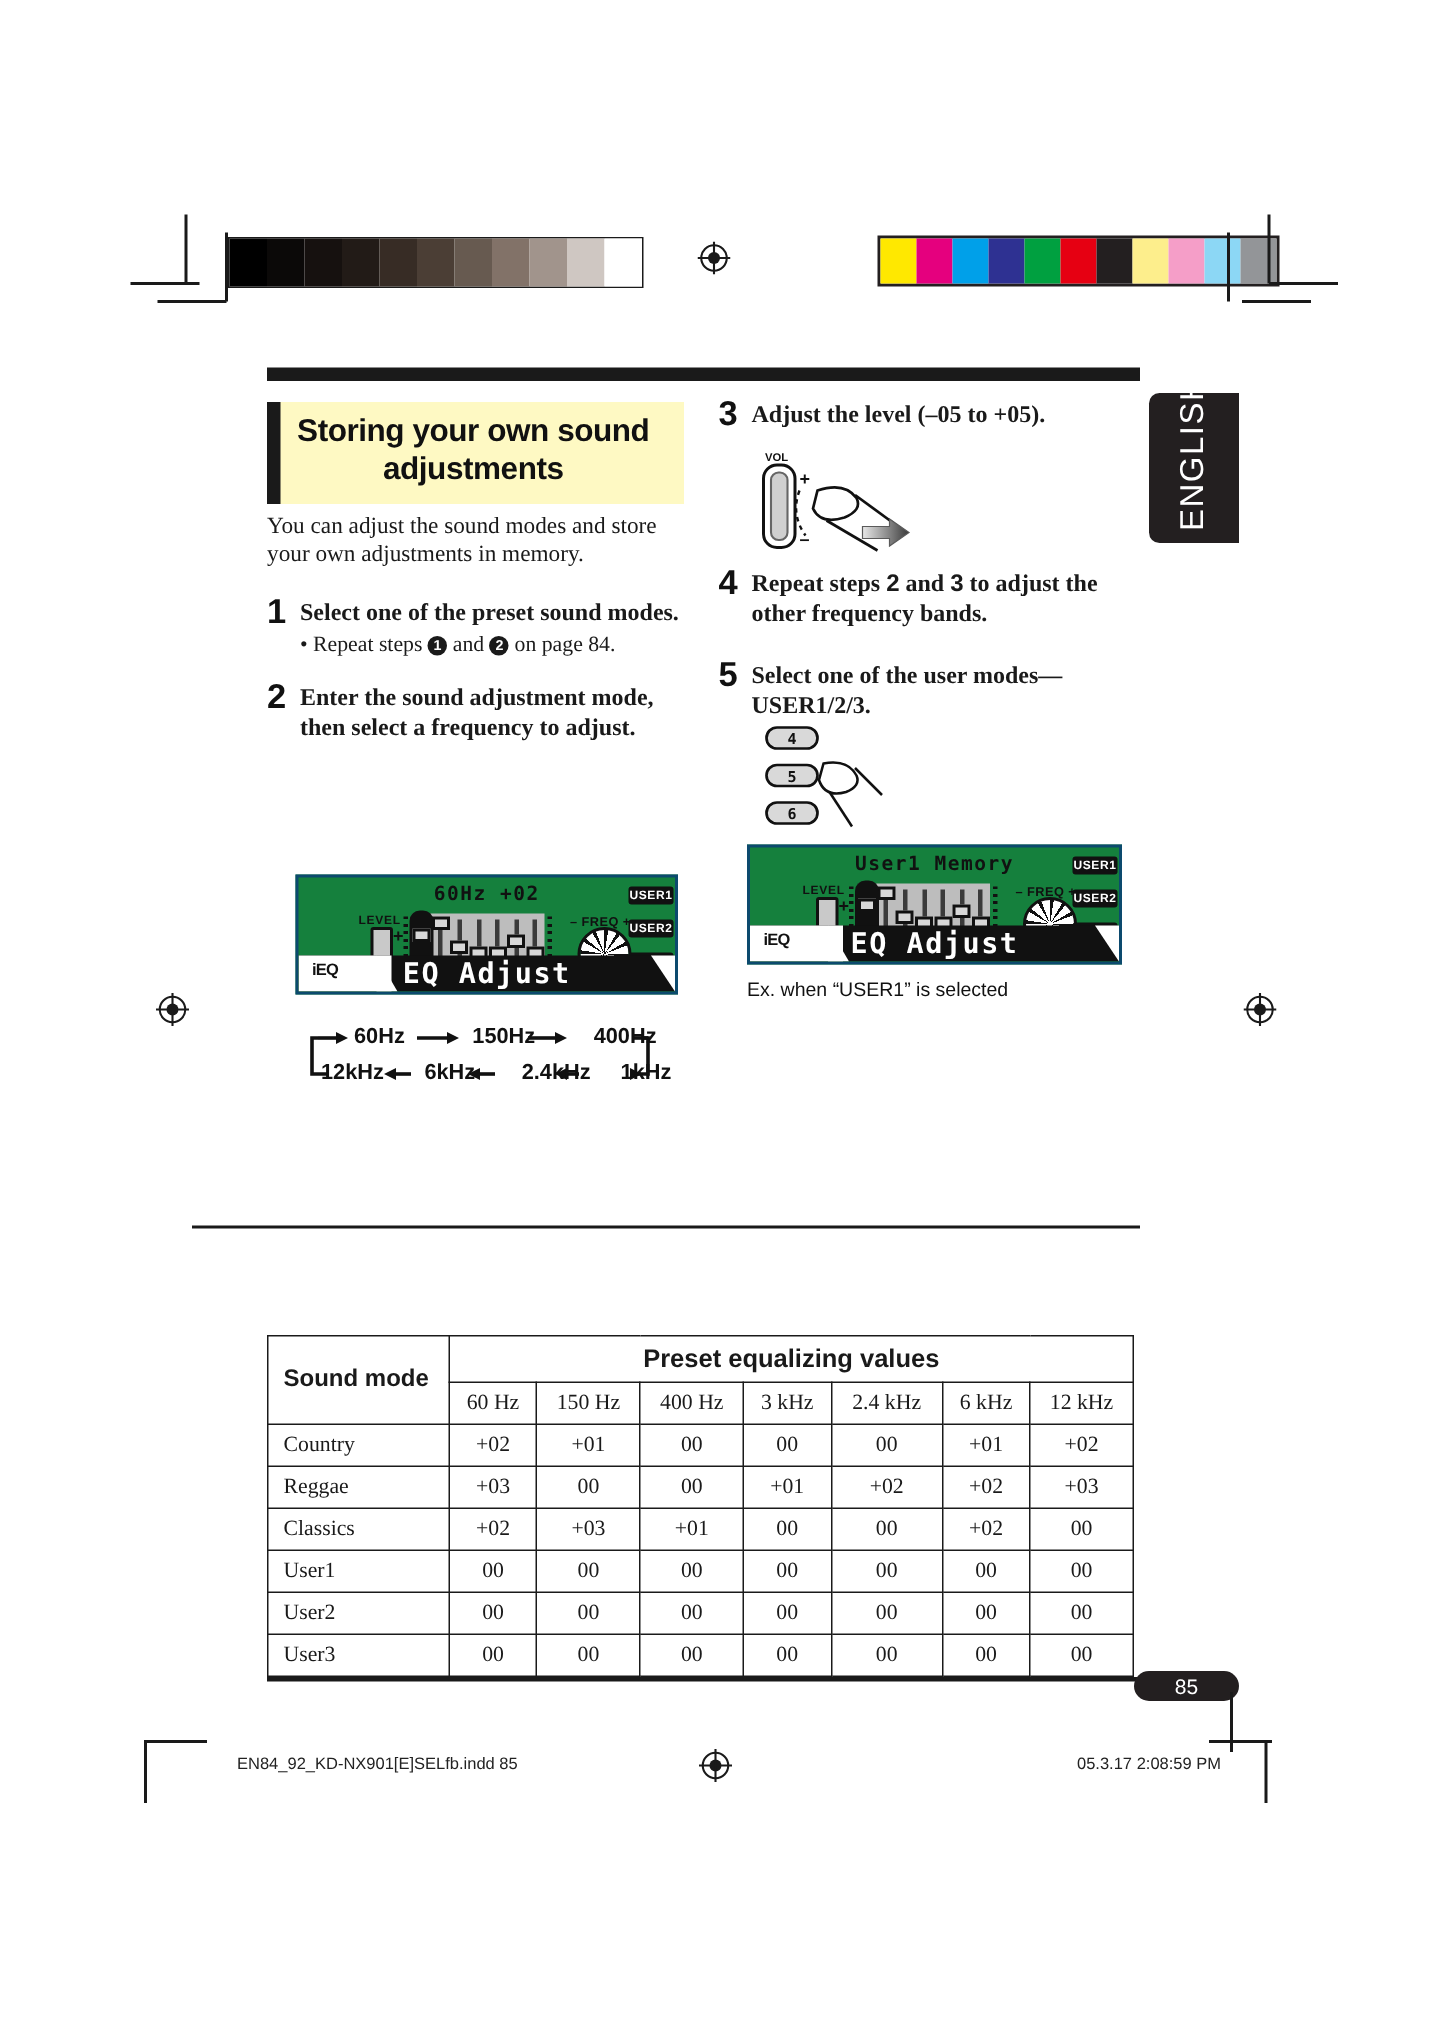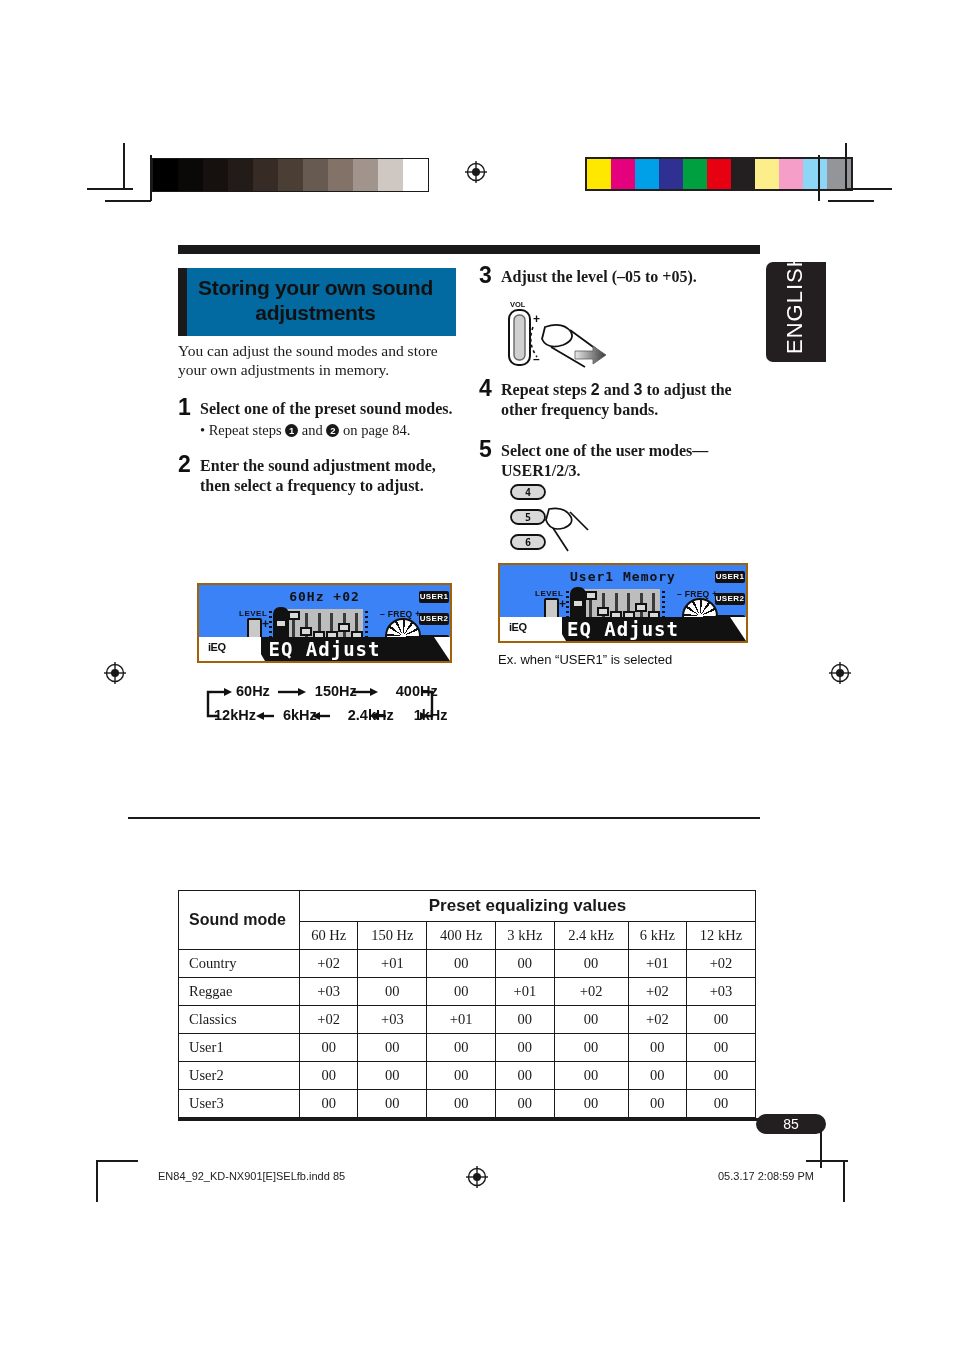"Storing your own sound" .title-box { background: #0369a1 -> #fef9c3 }
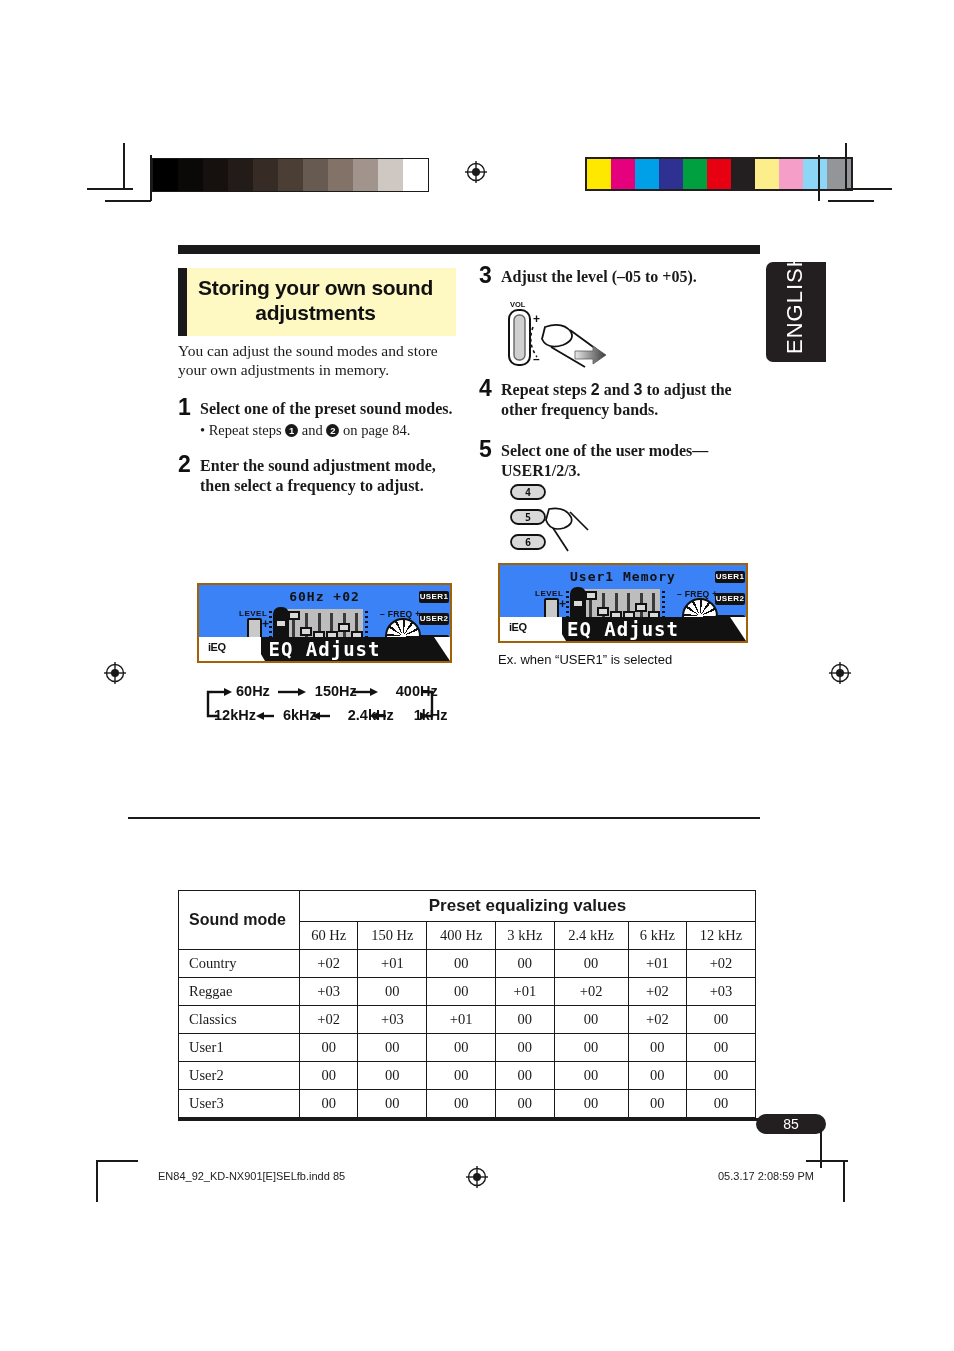"User1 Memory" .lcd { background: #3b82f6 -> #15803d; border: 2px solid #a16207 -> 2px solid #0c4a6e }
